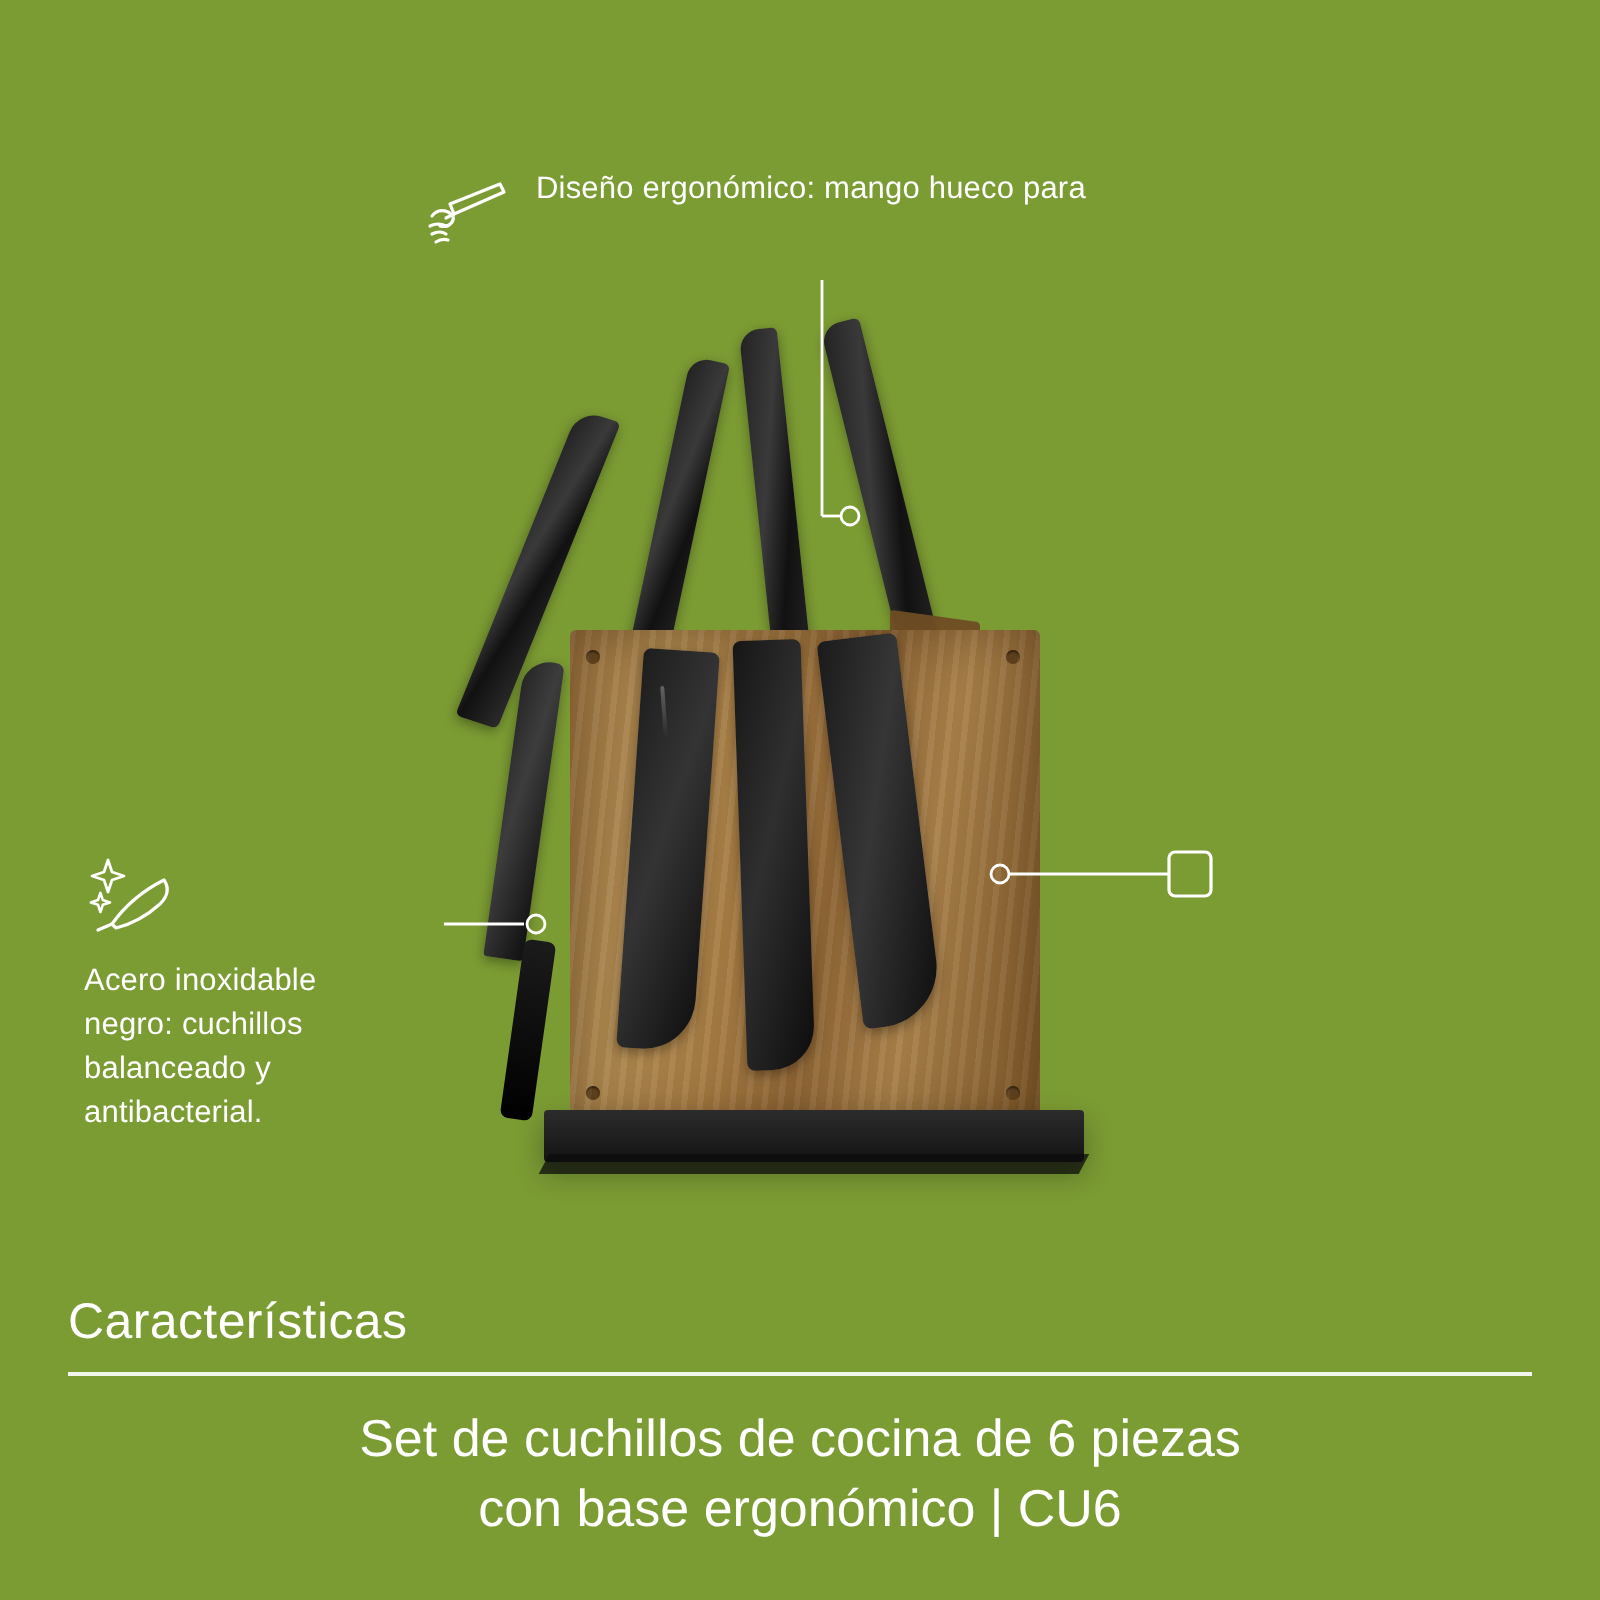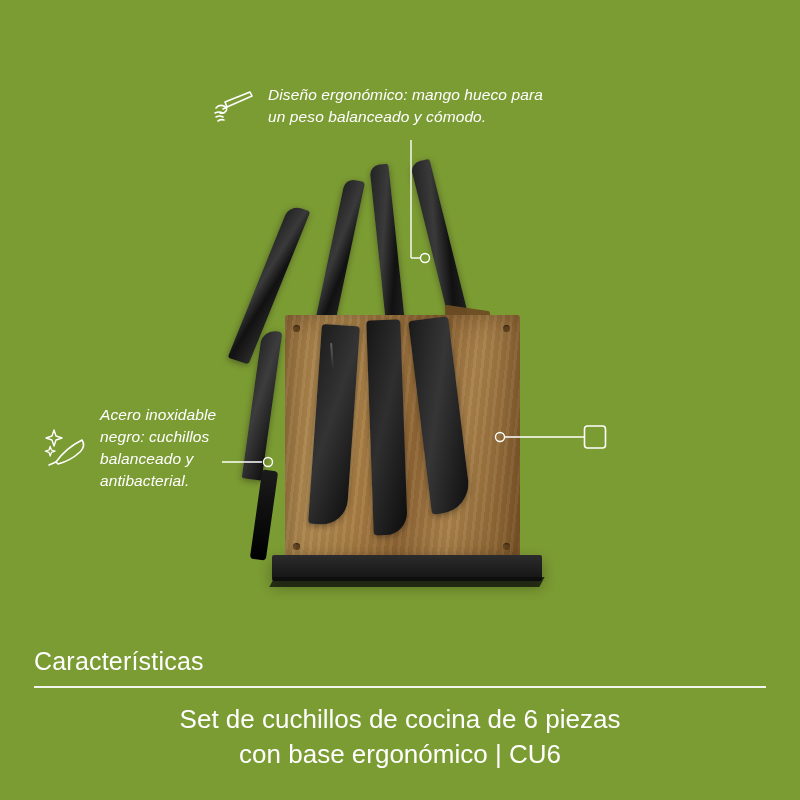"Diseño ergonómico: mango hueco para" .callout { font-style: italic -> none }
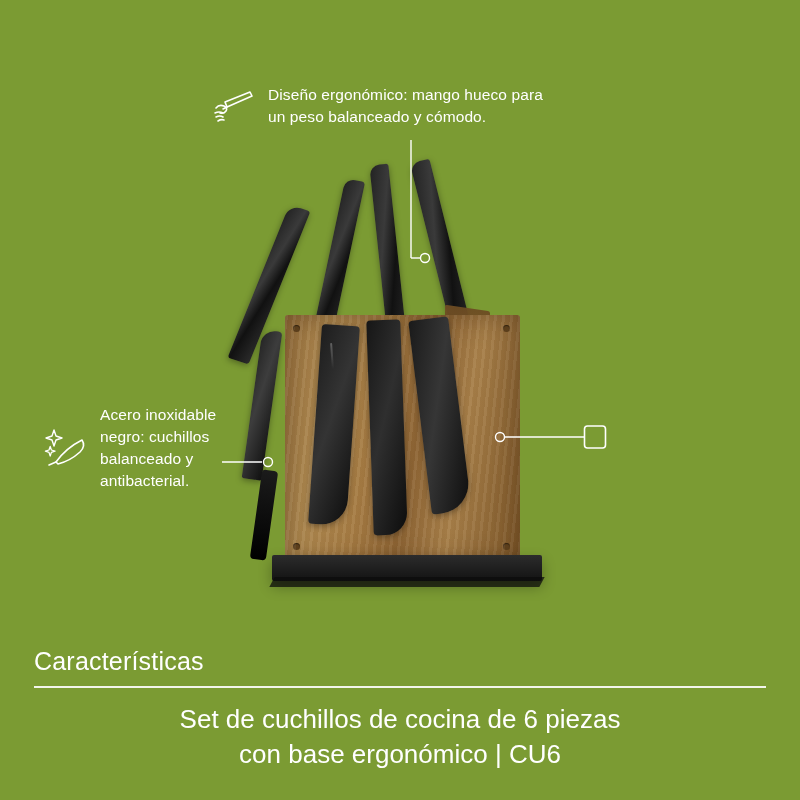"un peso balanceado y cómodo." span { html: <span>un peso balanceado y cómodo.</span> -> none }
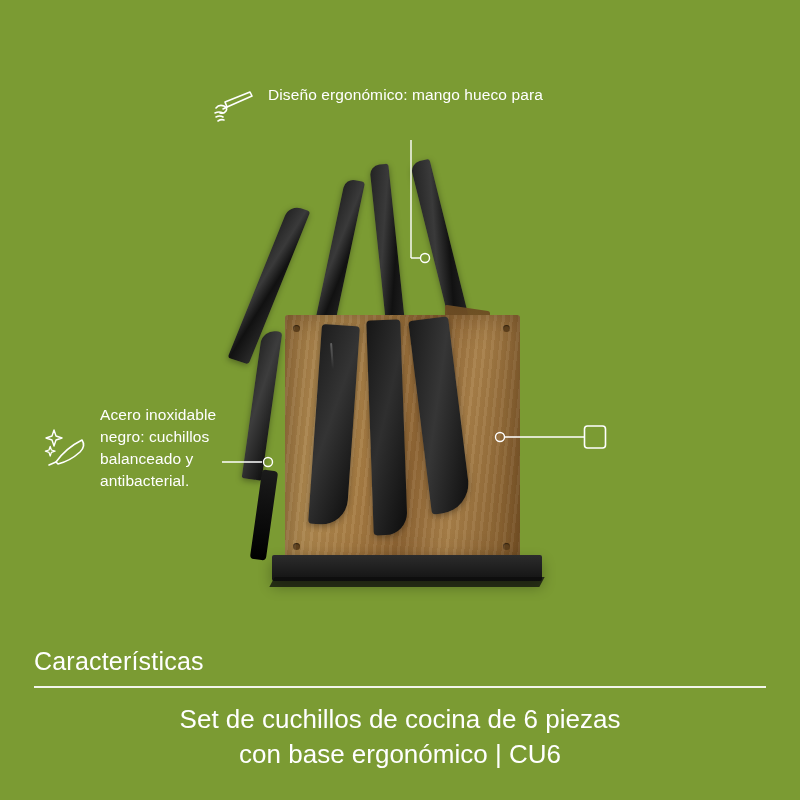"Acero inoxidable" div { flex-direction: none -> column }
